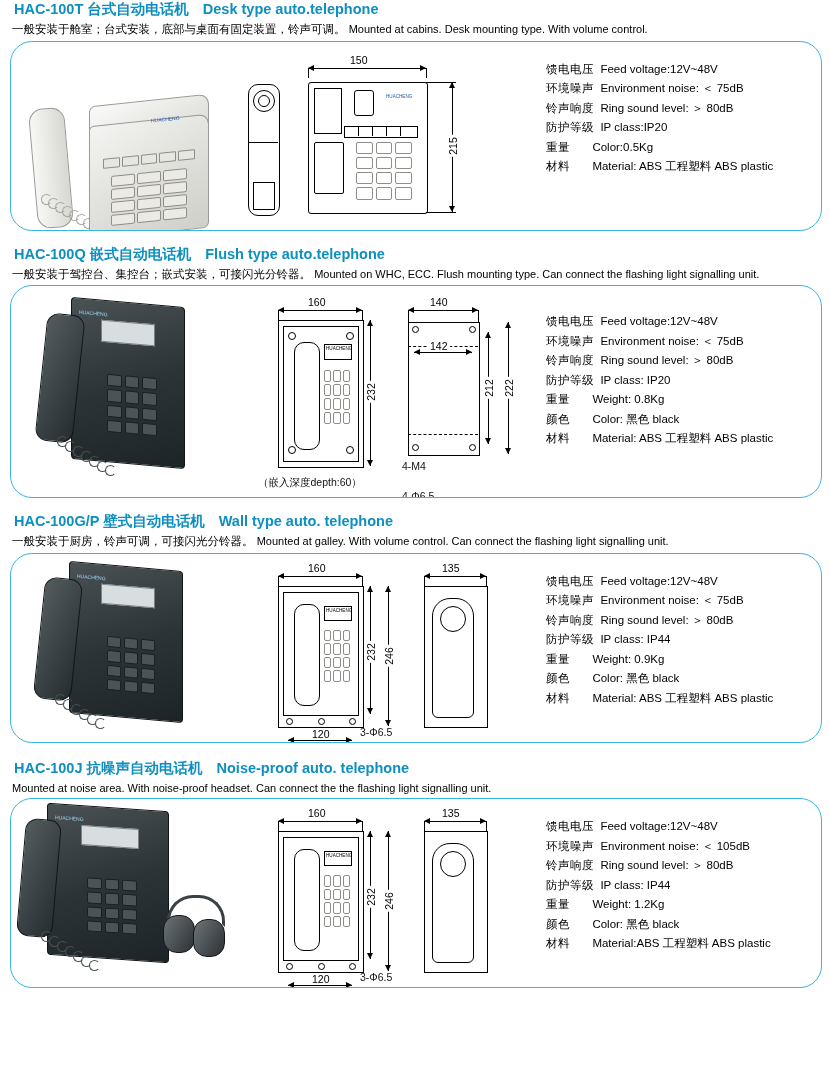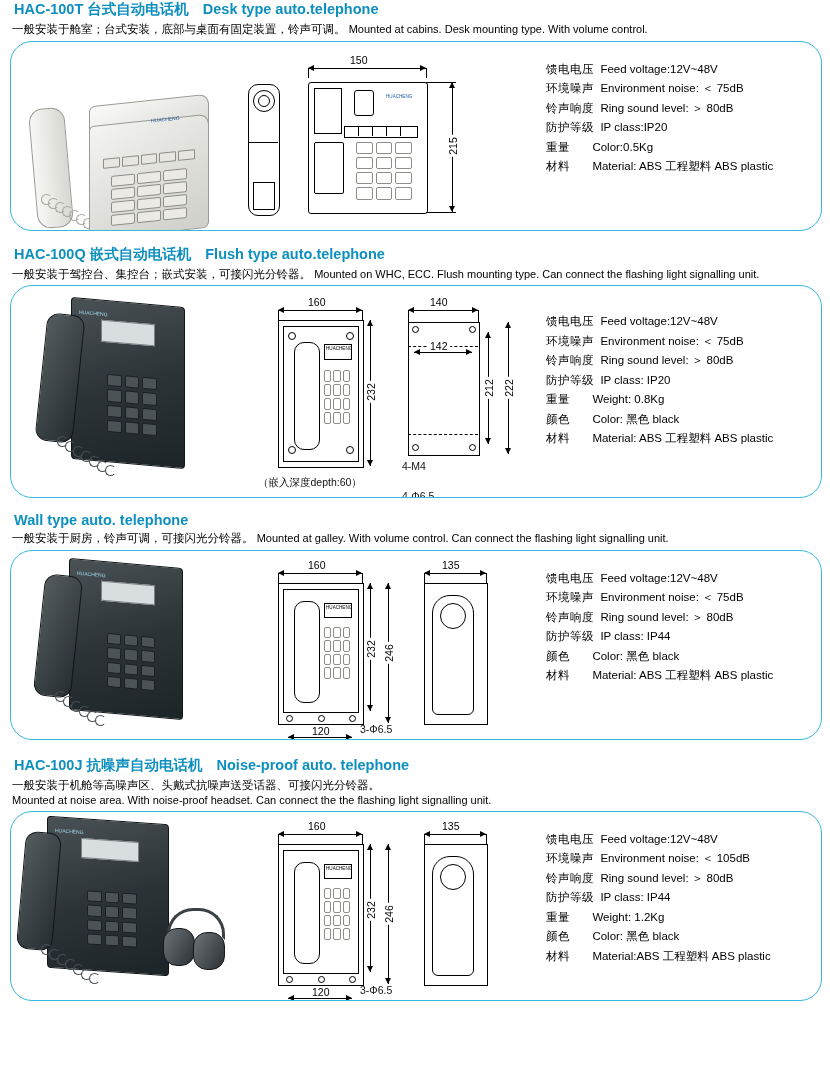"HAC-100G/P 壁式自动电话机" span.prod-model { html: none -> <span>HAC-100G/P 壁式自动电话机</span> }
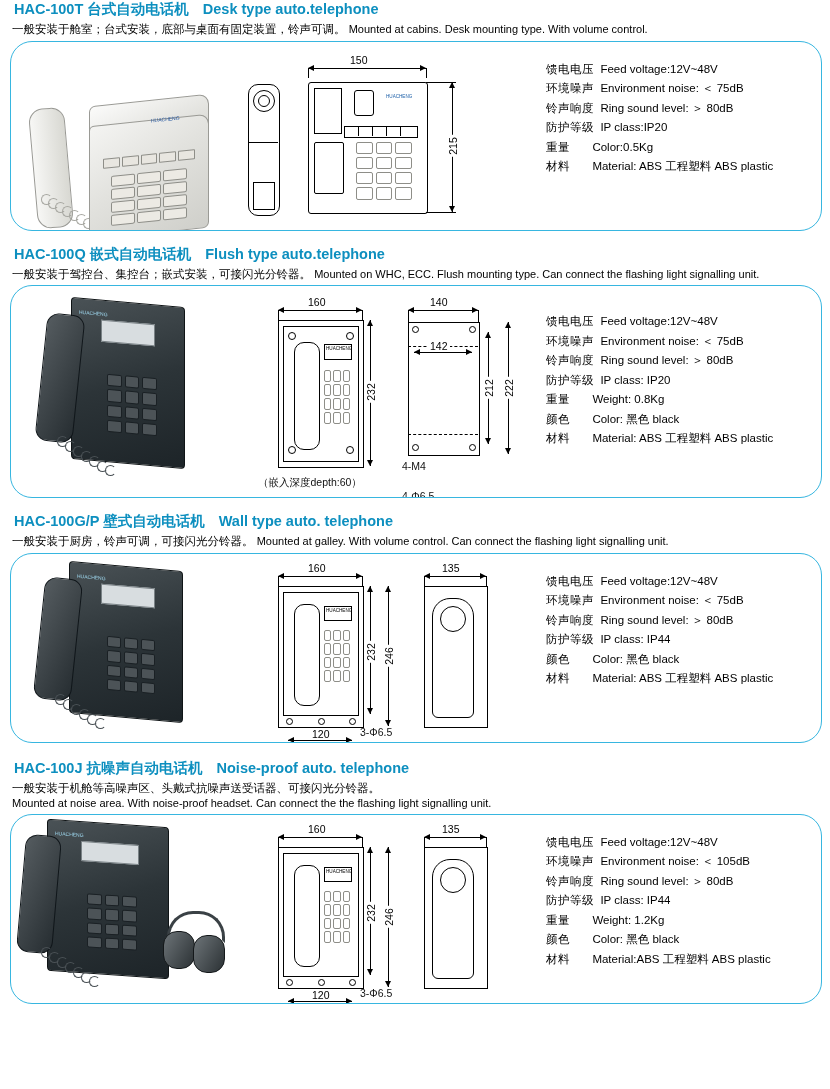"重量 Weight: 0.9Kg" div.spec-row { html: none -> <div><span>重量</span>&nbsp;&nbsp;&nbsp;&nbsp;&nbsp;&nbsp;&nbsp;<span>Weight: 0.9Kg</span></div> }
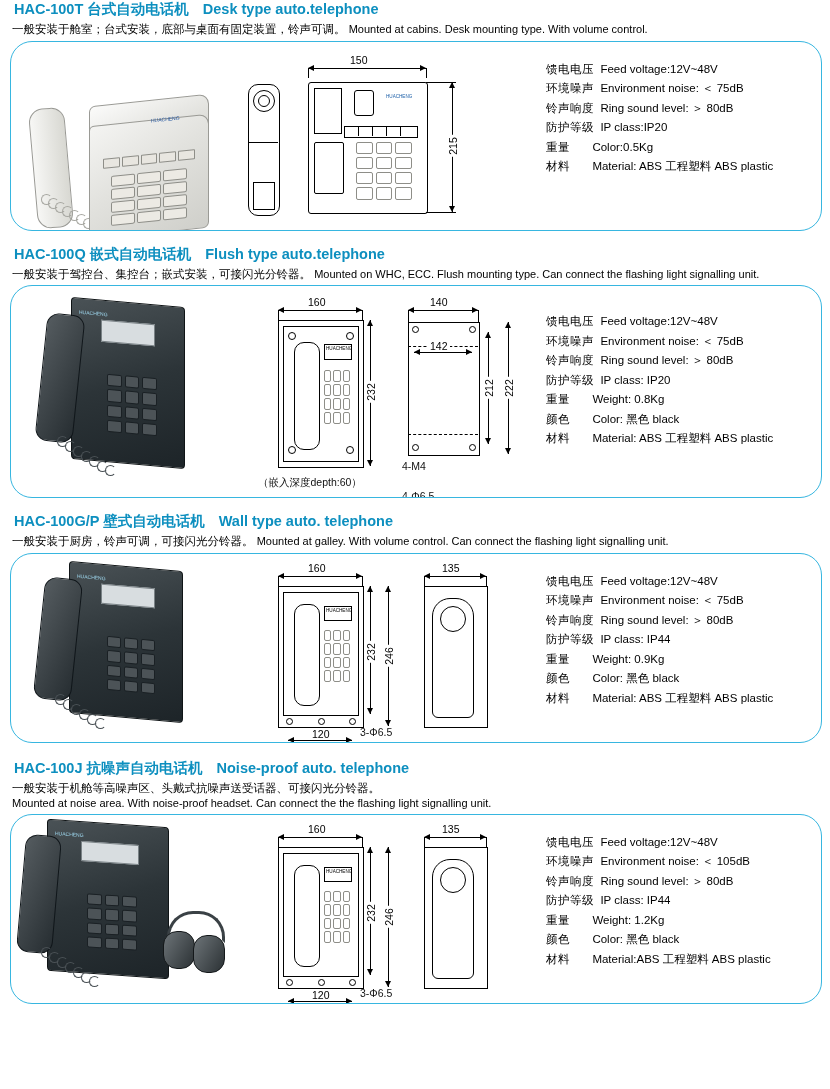"一般安装于机舱等高噪声区、头戴式抗噪声送受话器、可接闪光分铃器。" div { html: <div>一般安装于机舱等高噪声区、头戴式抗噪声送受话器、可接闪光分铃器。</div> -> none }
